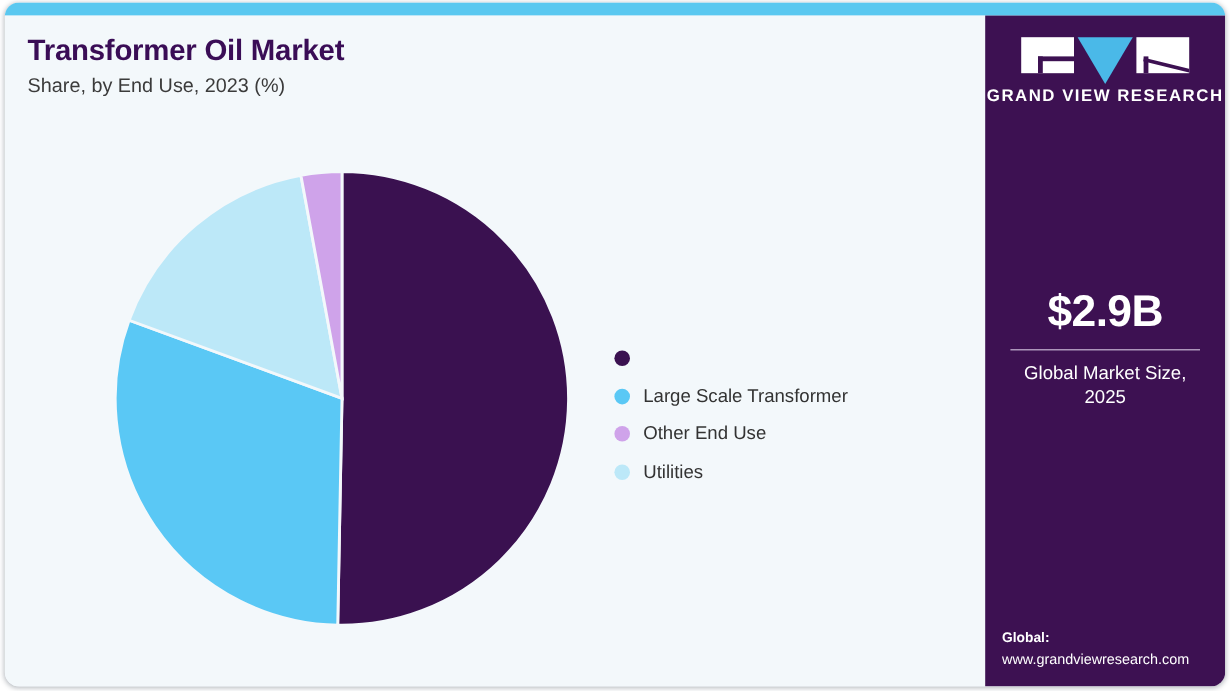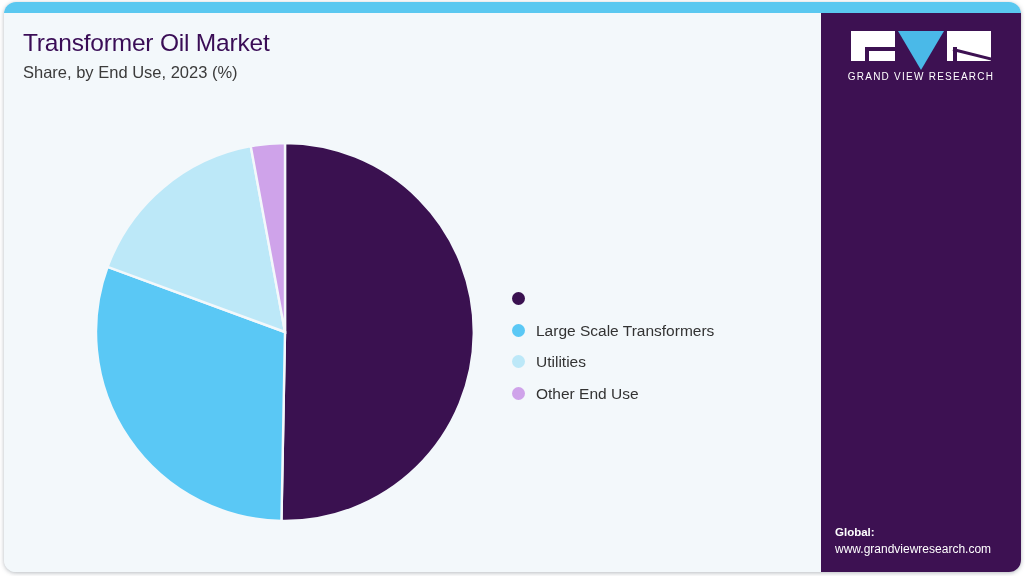"Transformer Oil Market" .chart-title { font-weight: normal -> bold }
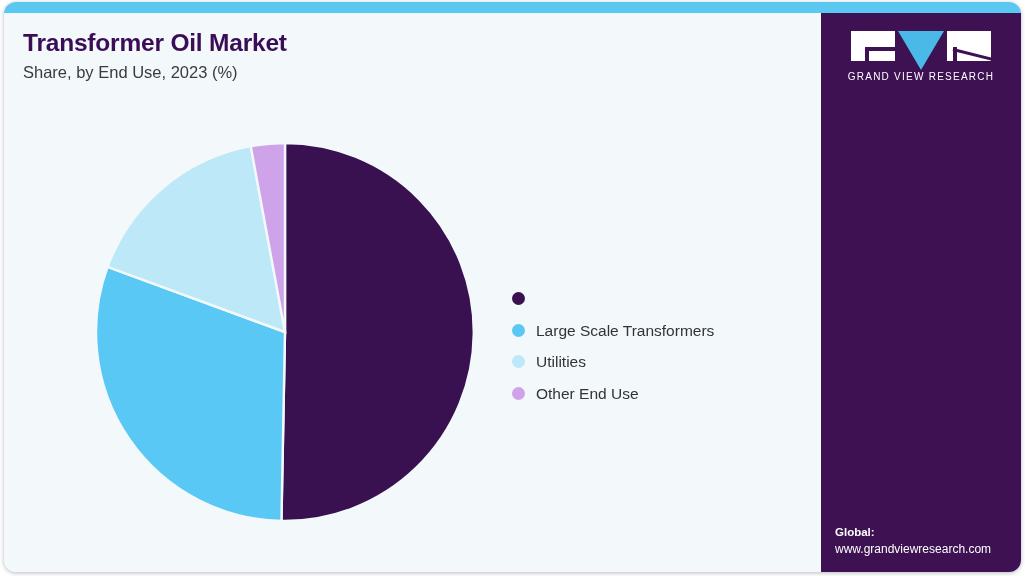"GRAND VIEW RESEARCH" .logo-text { font-size: 10px -> 14px; font-weight: normal -> bold }
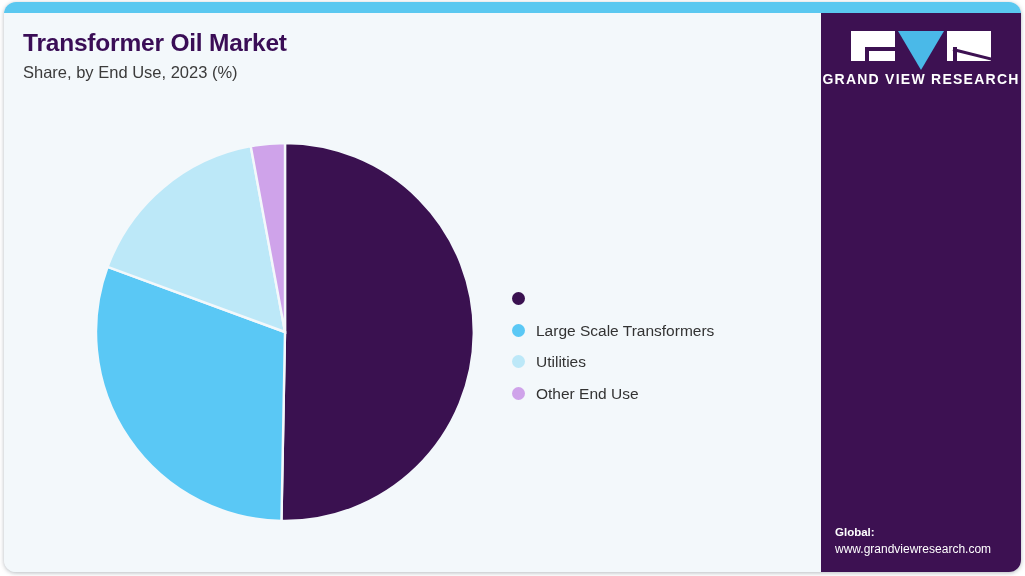"$2.9B" div.stat-block { html: none -> <div> <div>$2.9B</div> <div></div> <div>Global Market Size, 2025</div> </div> }
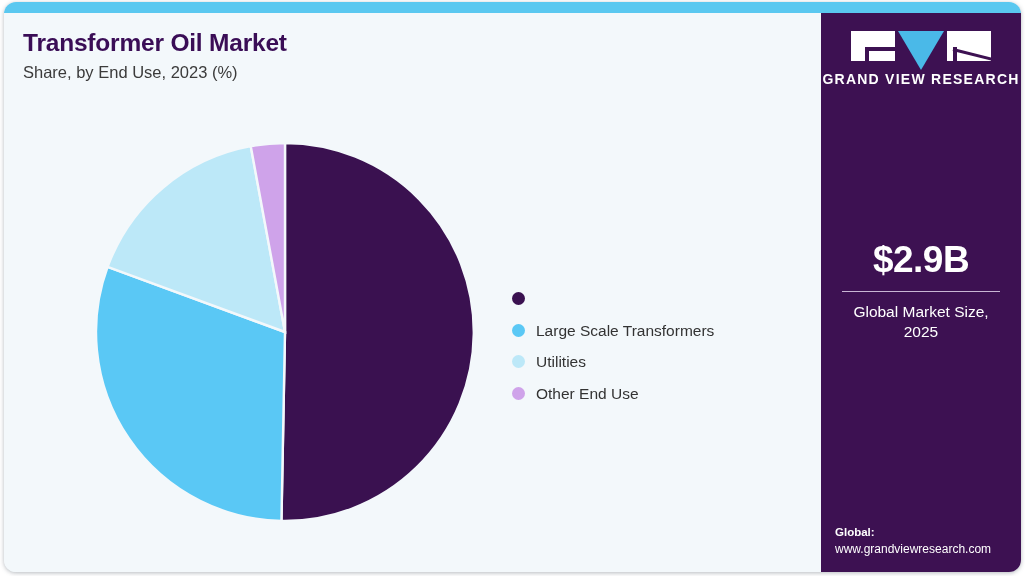"Large Scale Transformers" span.legend-label { text: Transformers -> Transformer }
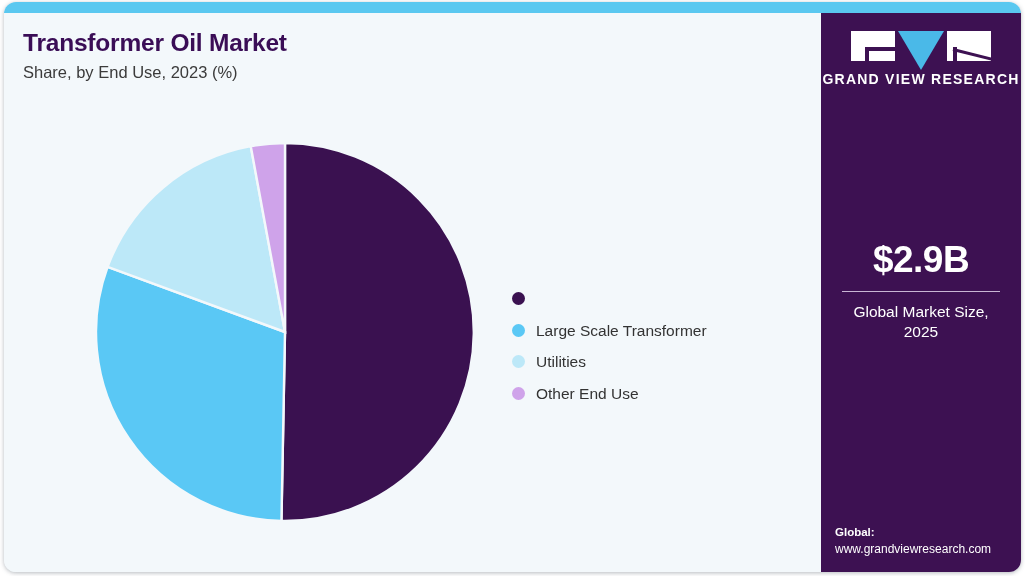"Utilities" div.legend-item { order: before "Other End Use" -> after "Other End Use" }
